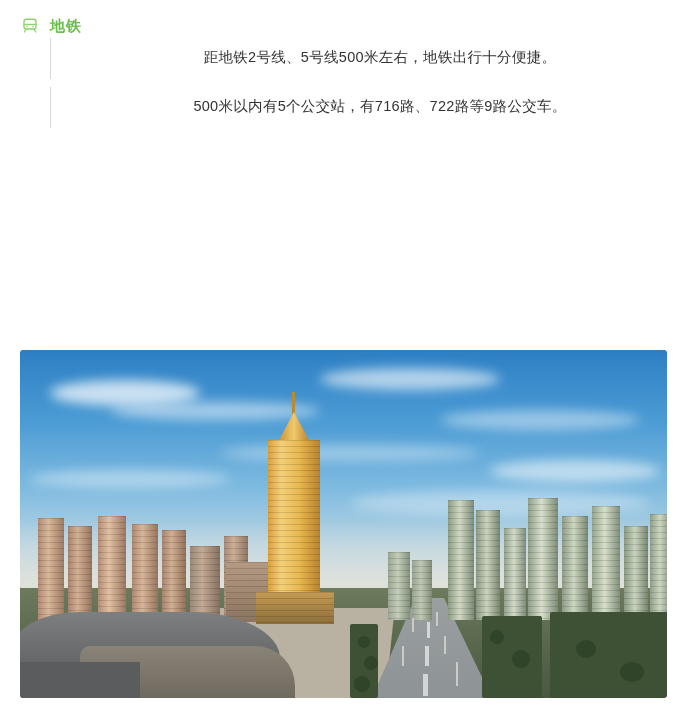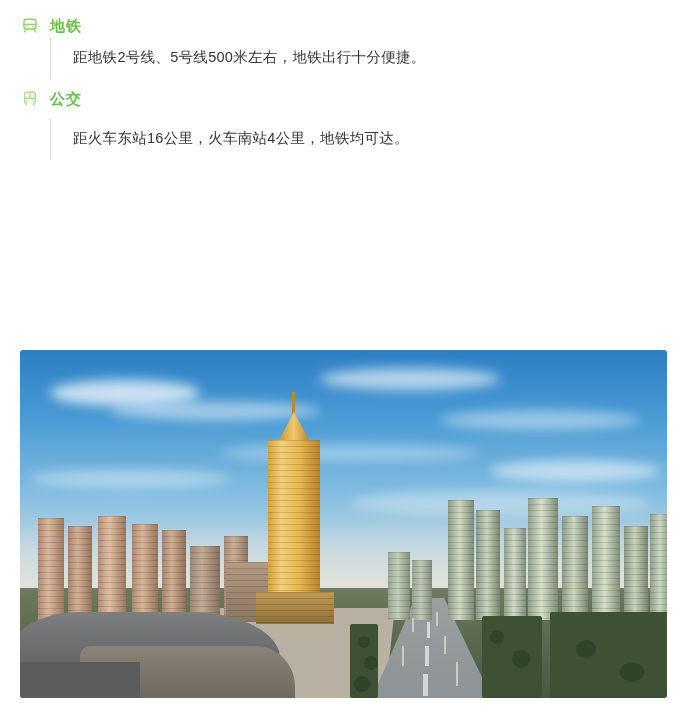"地铁" .page { text-align: none -> center }
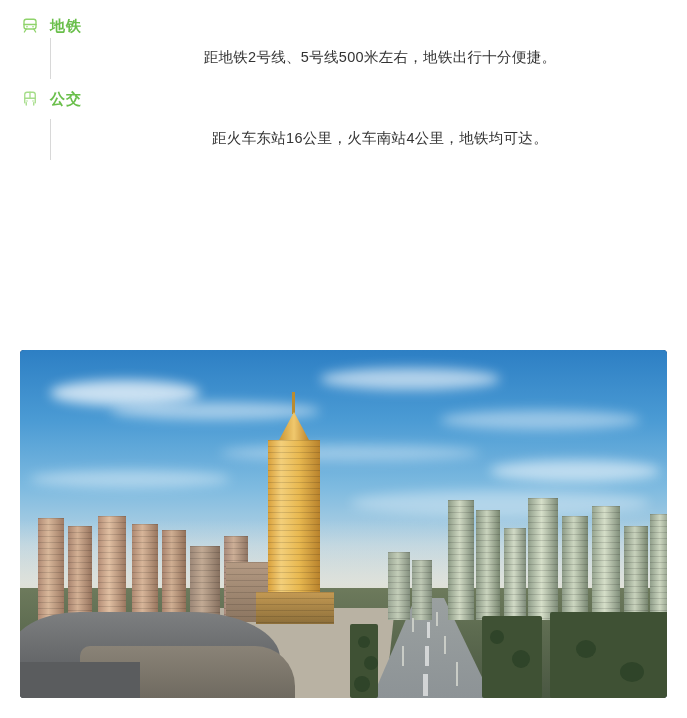"公交" div.item-head { html: <div> <span> <svg> <path></path> <line></line> <line></line> <circle></circle> <circle></circle> <line></line> <line></line> </svg> </span> <span>公交</span> </div> -> none }
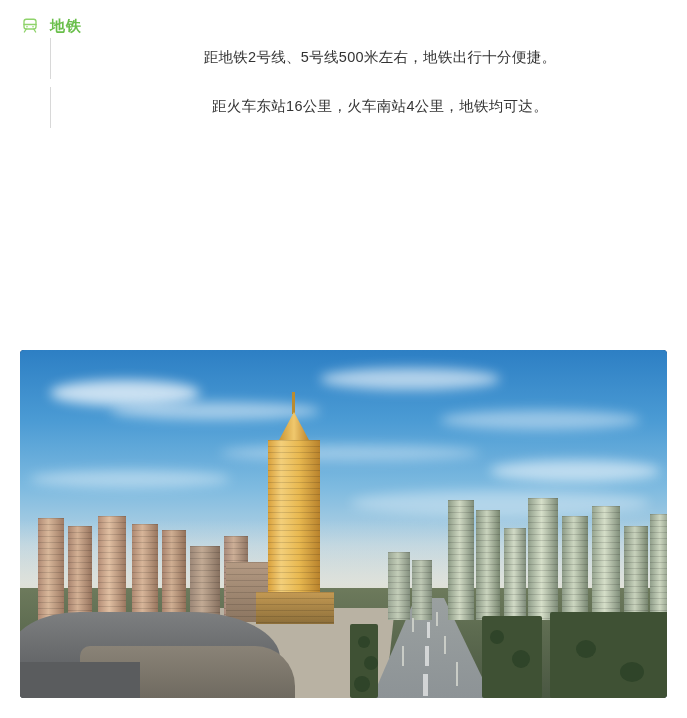"500米以内有5个公交站，有716路、722路等9路公交车。" div.item-body { html: none -> <div> <div>500米以内有5个公交站，有716路、722路等9路公交车。</div> </div> }
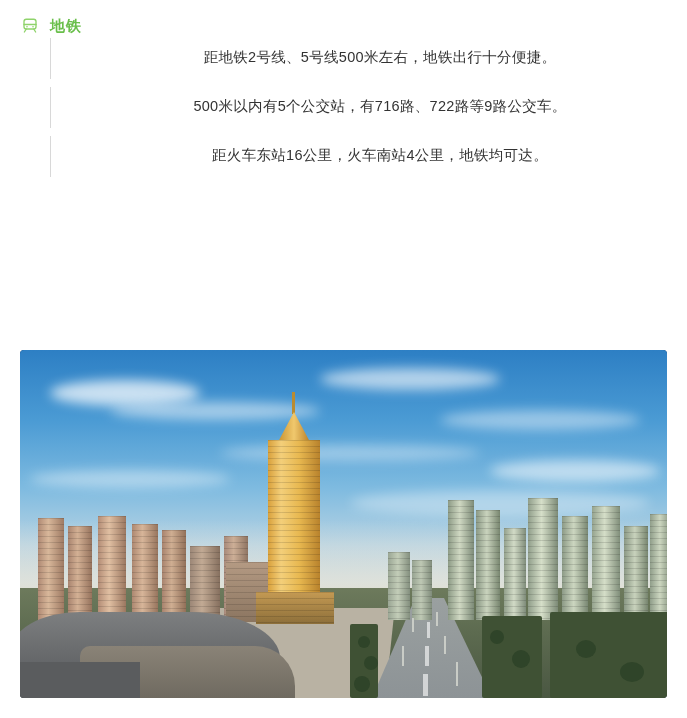"距火车东站16公里，火车南站4公里，地铁均可达。" div.item-body { html: <div> <div>距火车东站16公里，火车南站4公里，地铁均可达。</div> </div> -> none }
